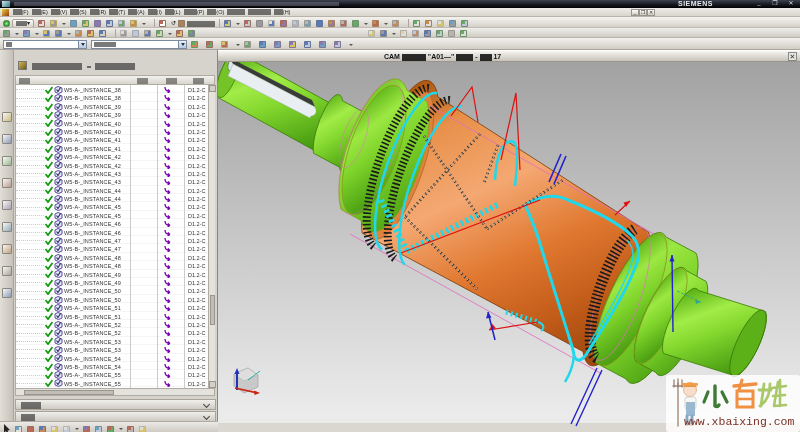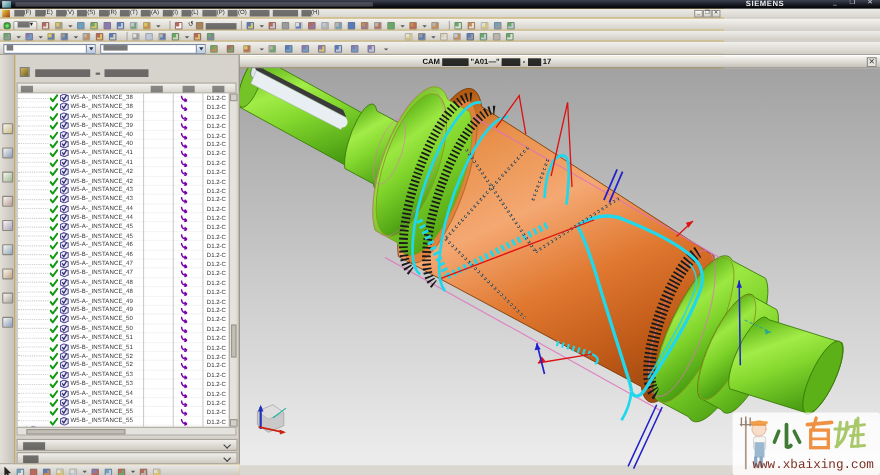"www.xbaixing.com" #app { background: #eab308 -> #fef9c3 }
